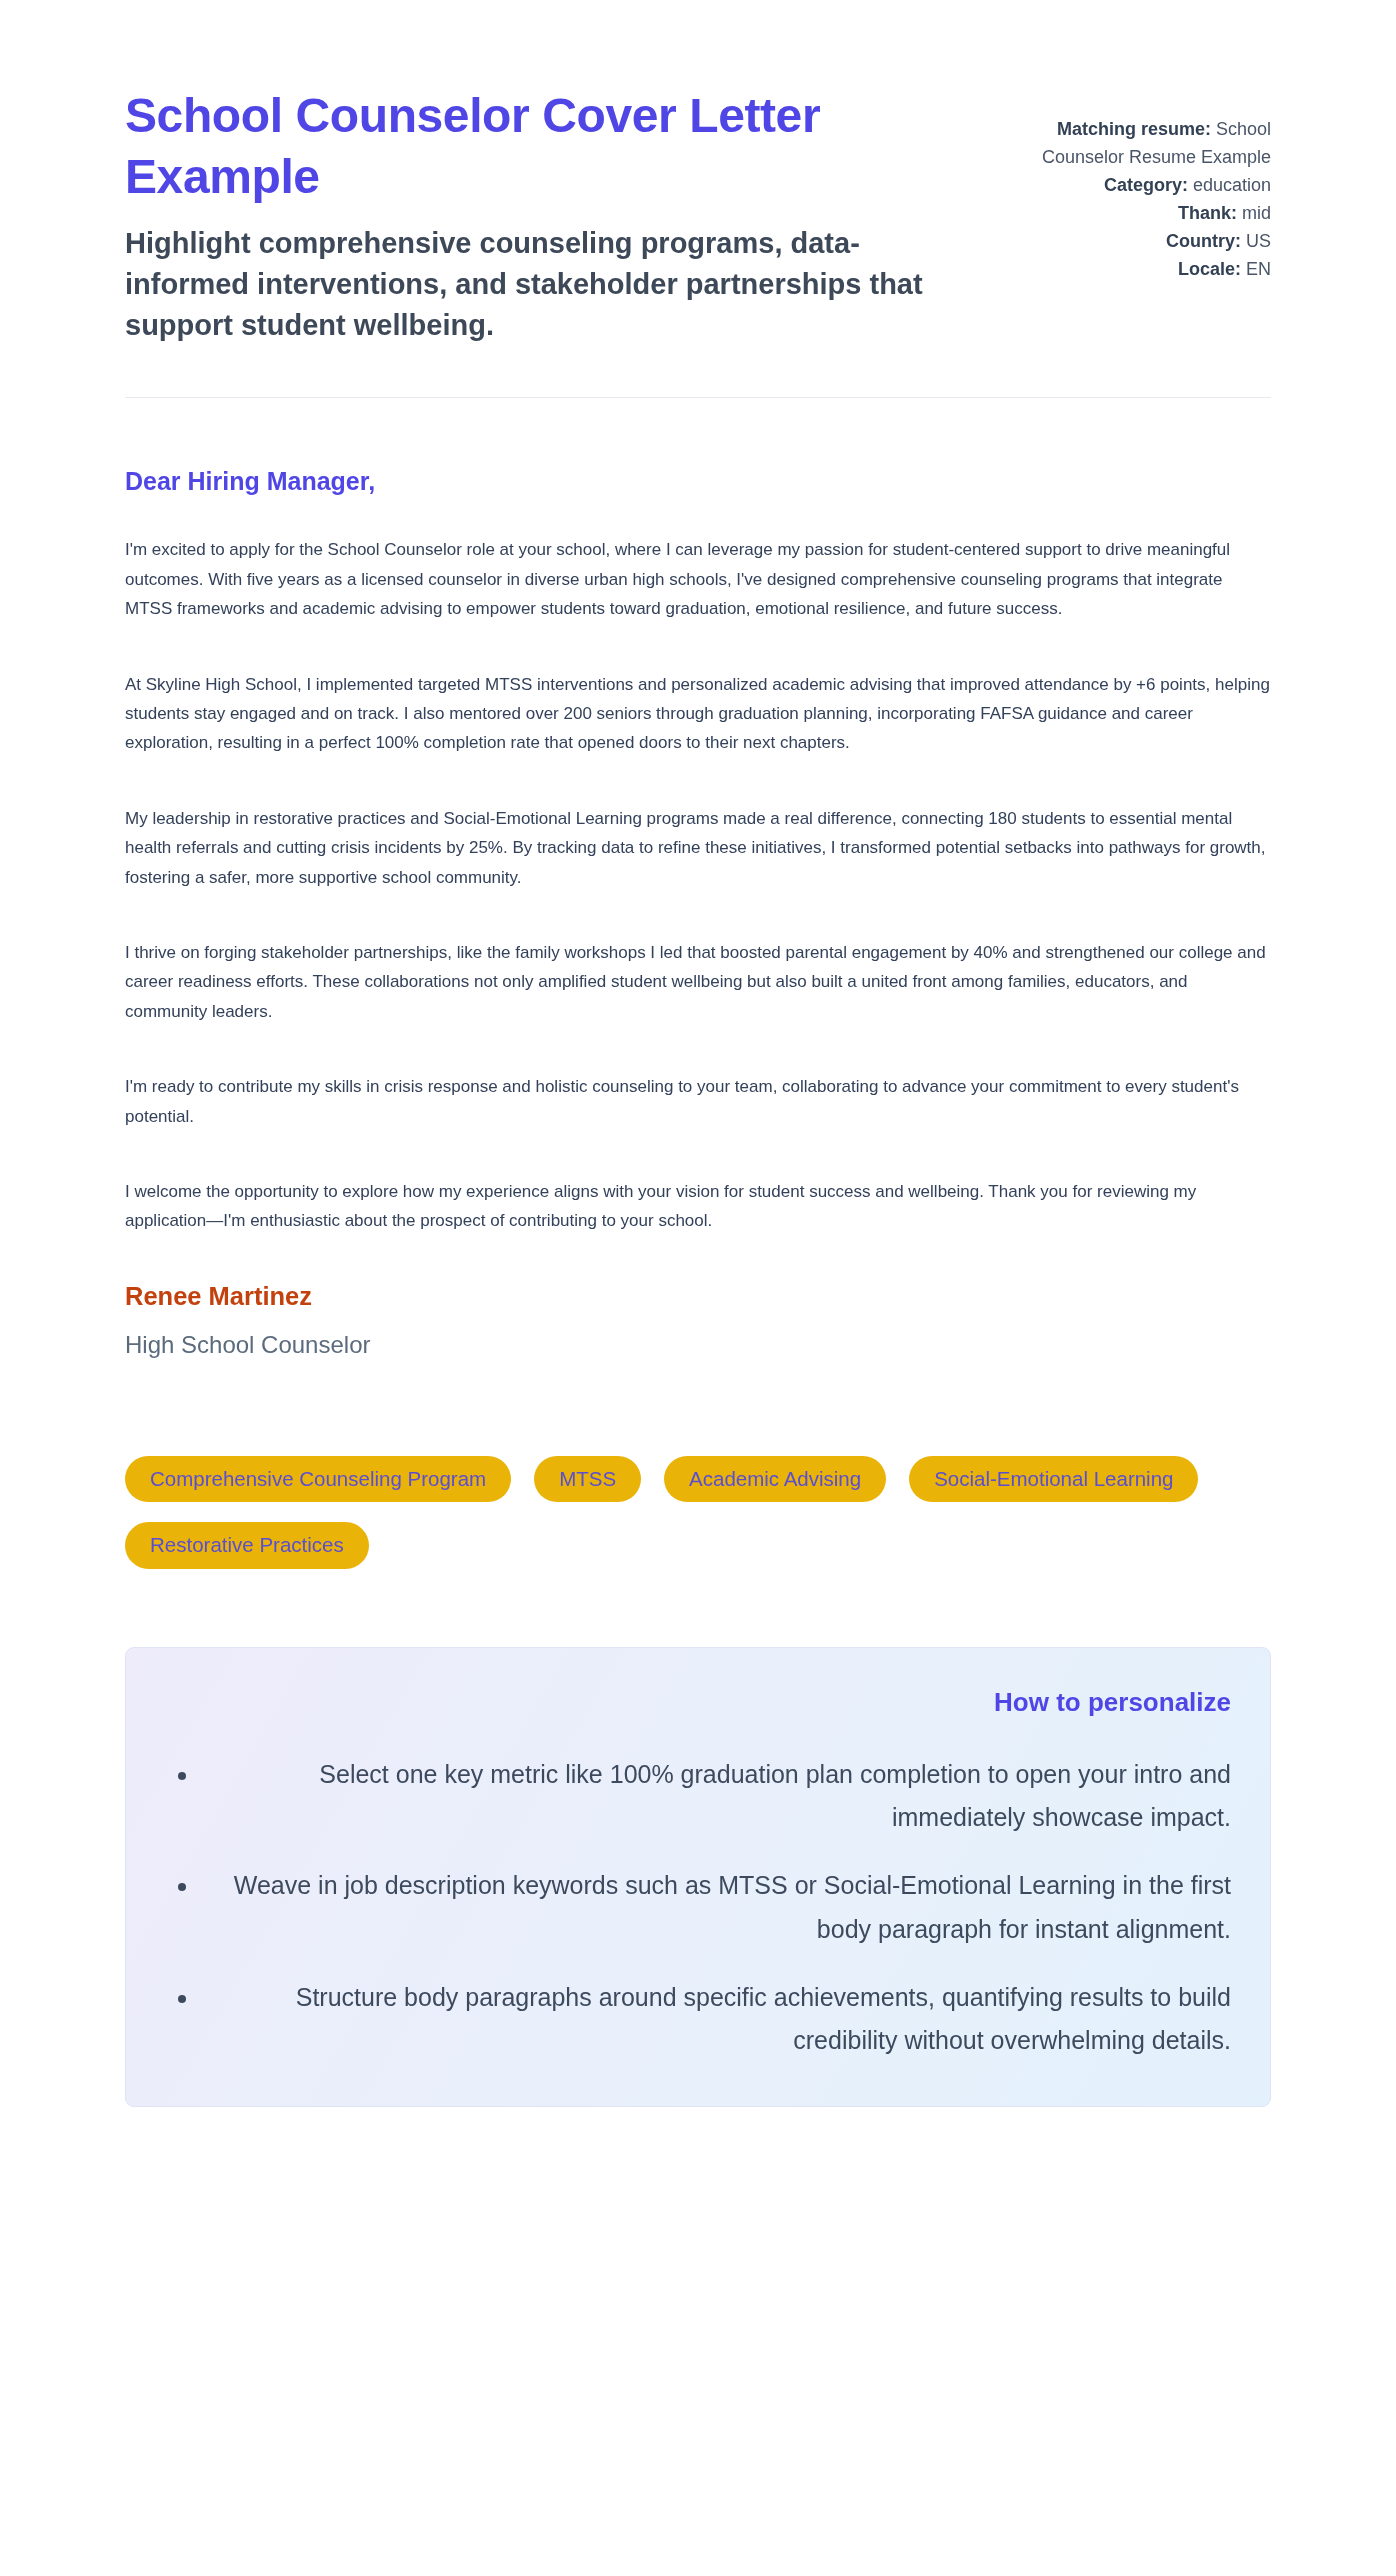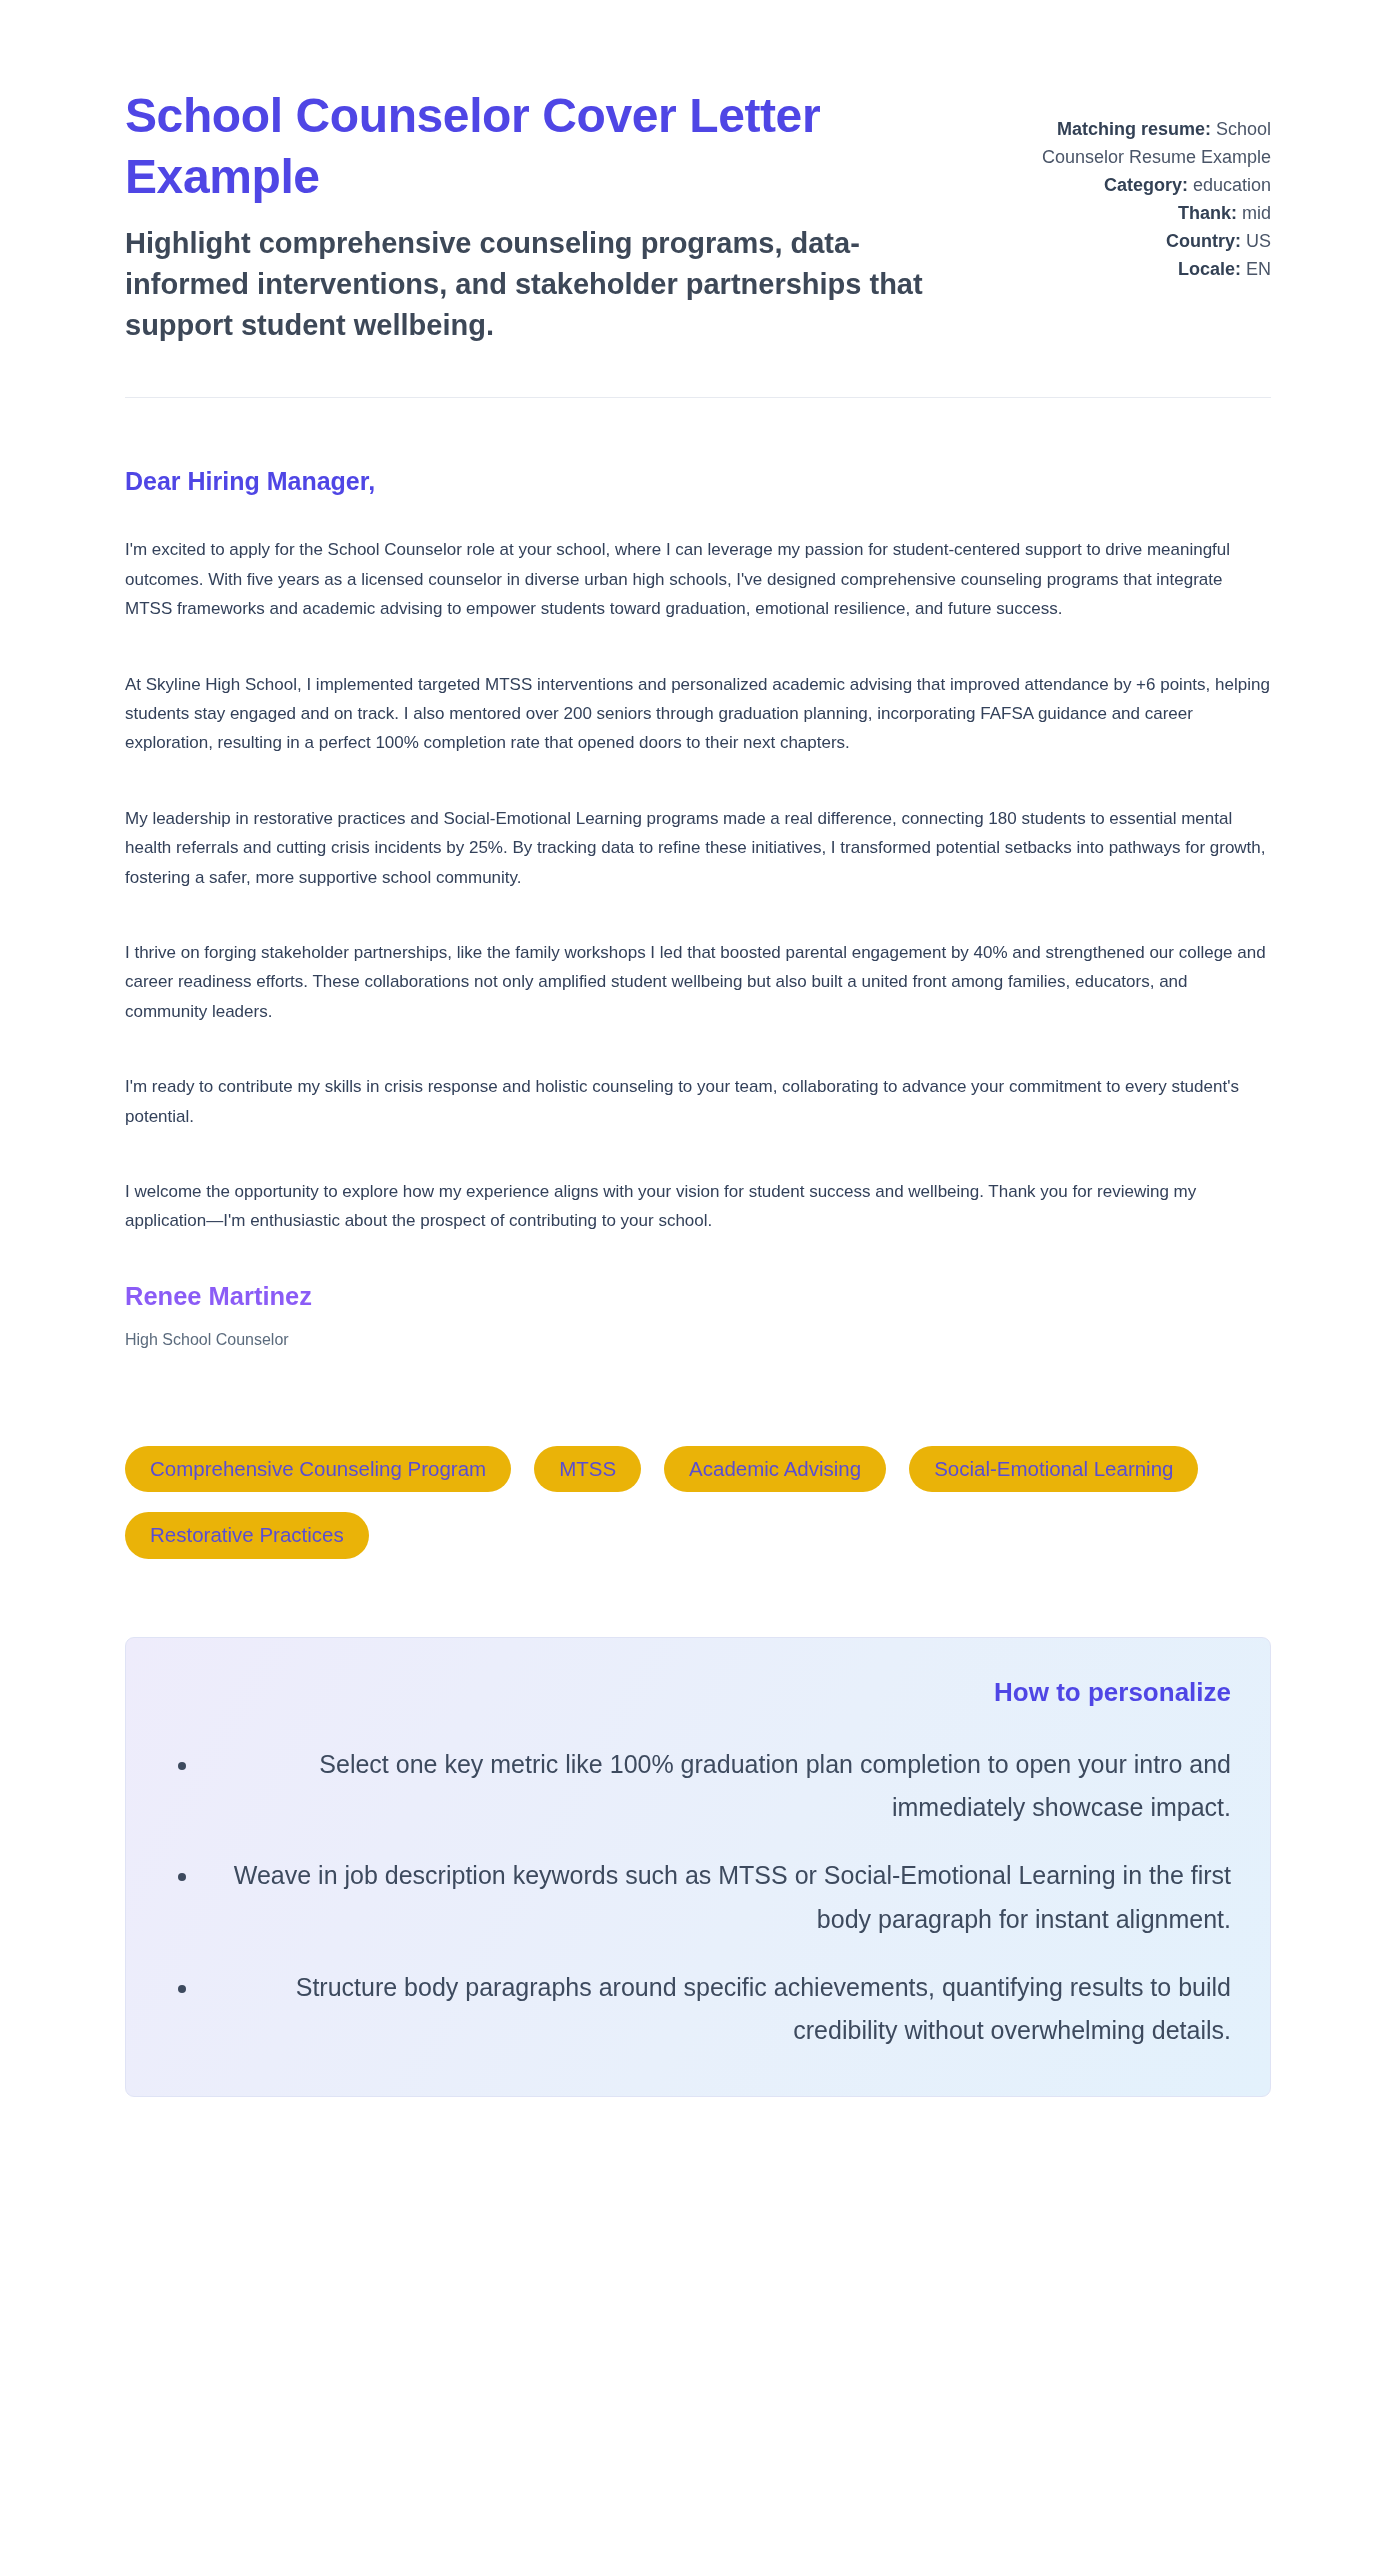"Renee Martinez" .sig-name { color: #8b5cf6 -> #c2410c }
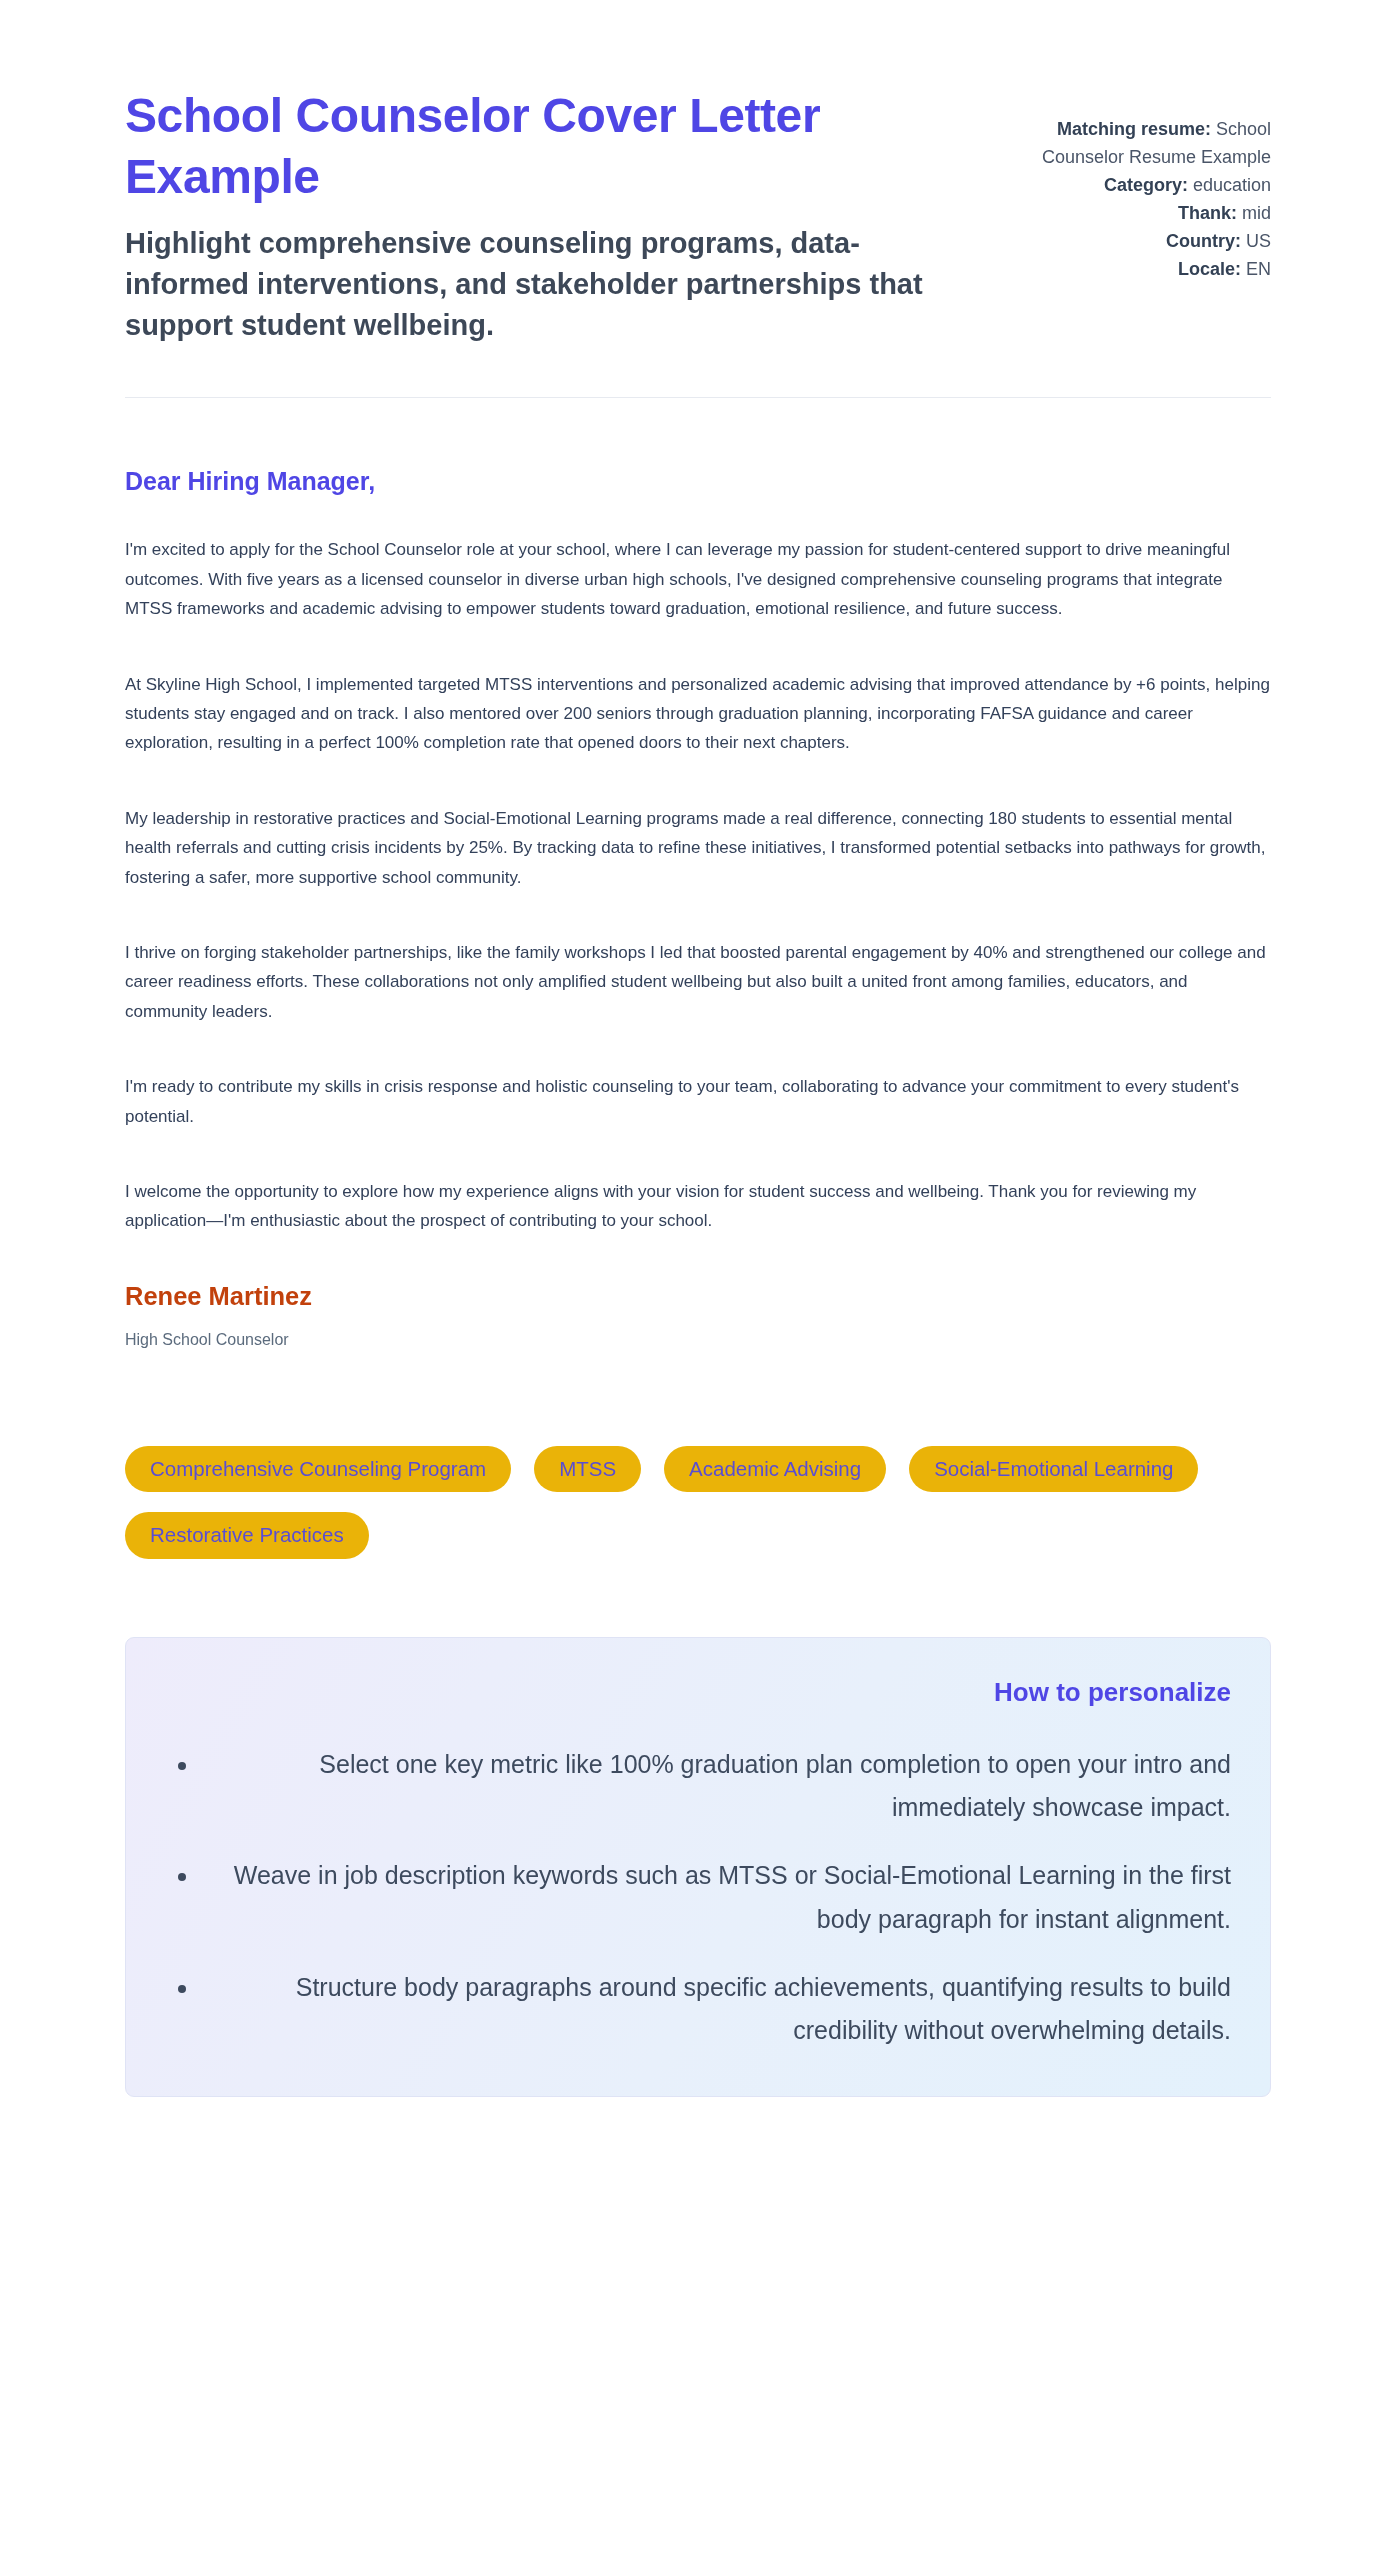"High School Counselor" .sig-title { font-size: 16px -> 24px }
